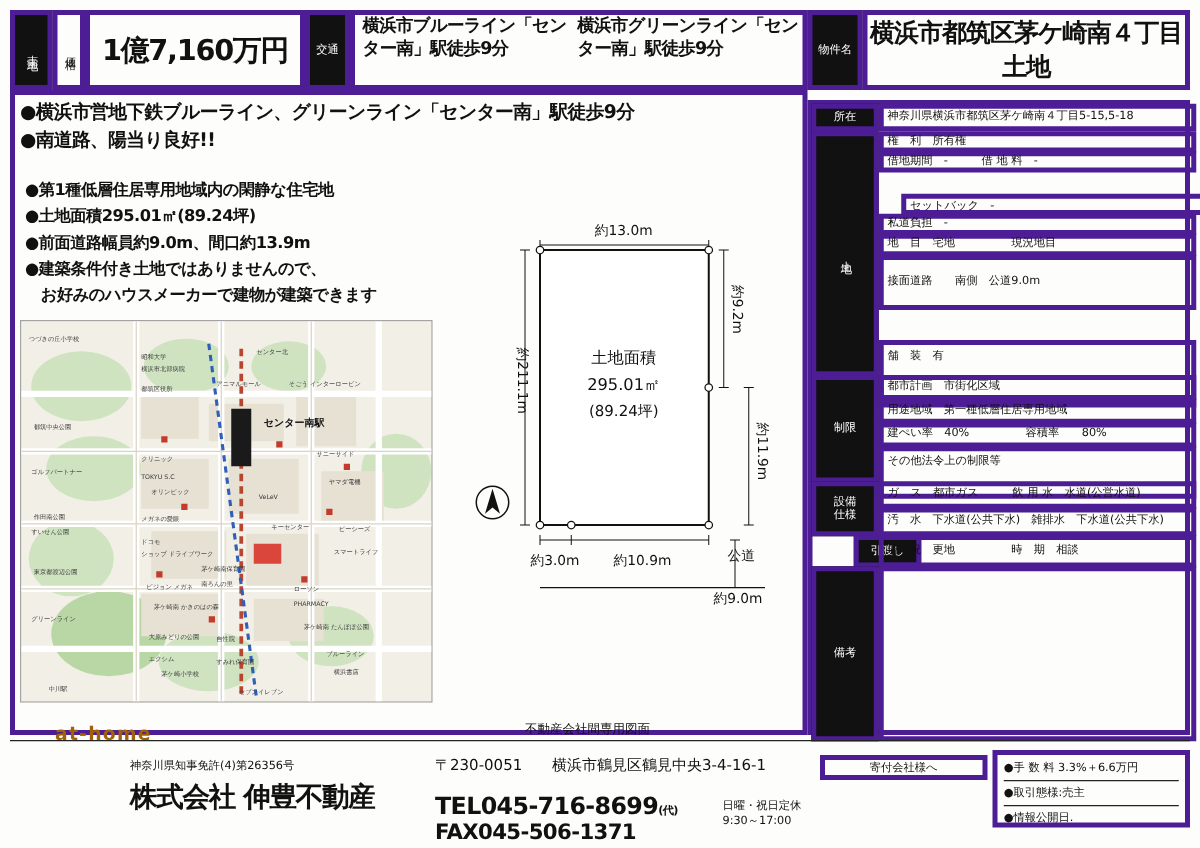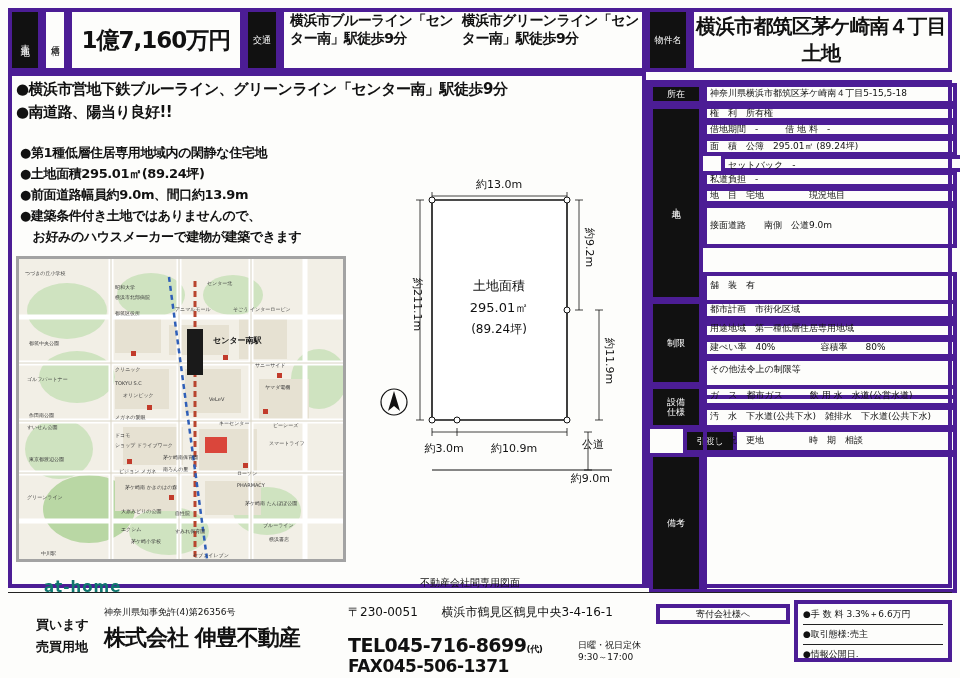"面 積 公簿 295.01㎡ (89.24坪)" div.bx { html: <div> <span>面 積 公簿 295.01㎡ (89.24坪)</span> </div> -> none }
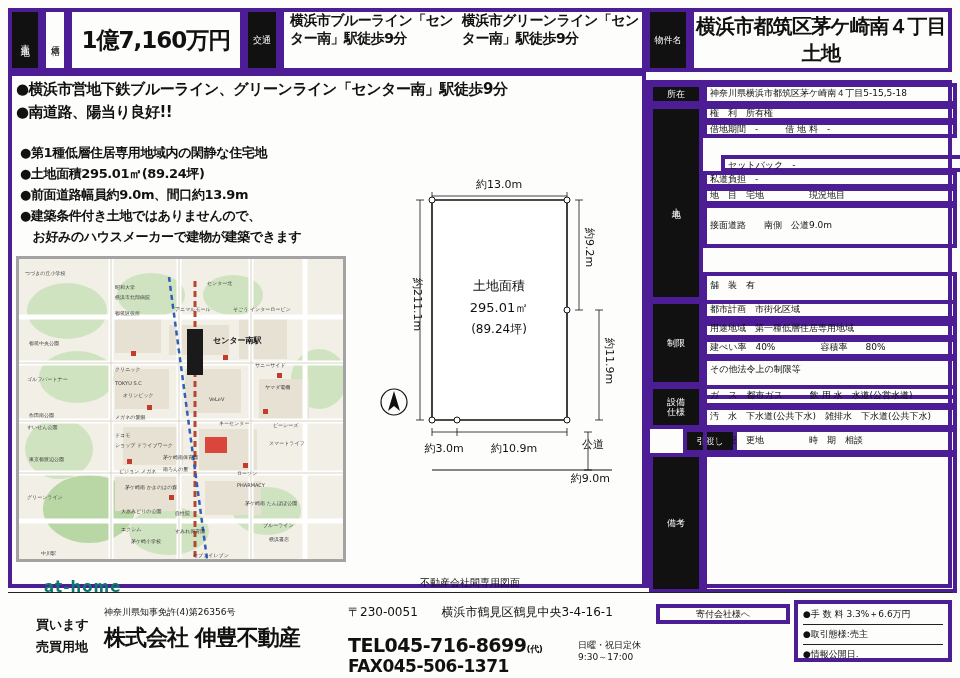"センター南駅" #mapBox { border: 3px solid #a3a3a3 -> 1px solid #a3a3a3 }
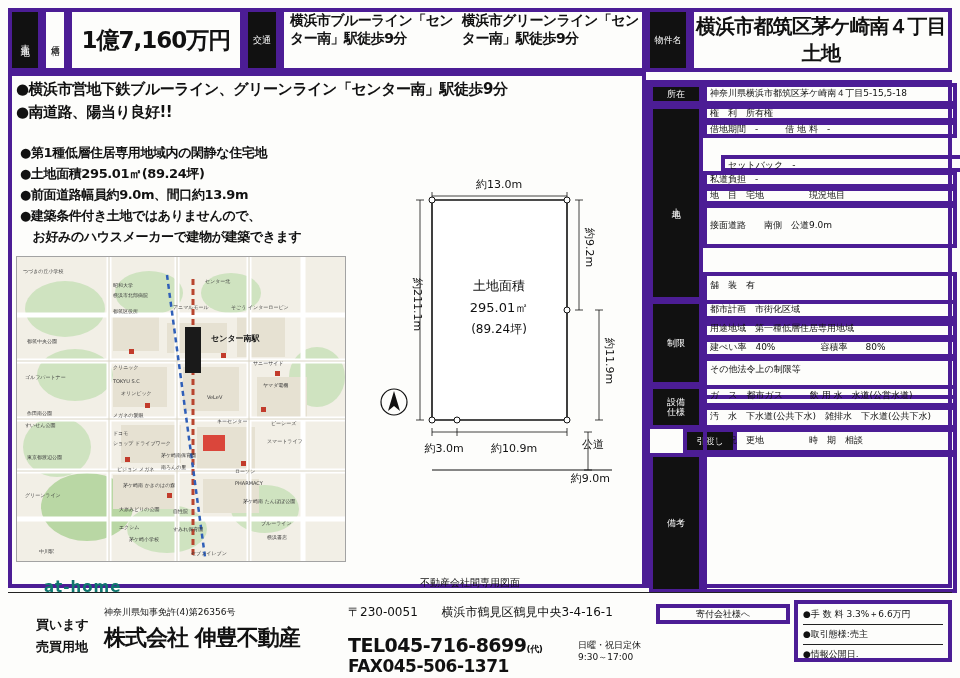"at-home" #athome { color: #0f766e -> #a16207 }
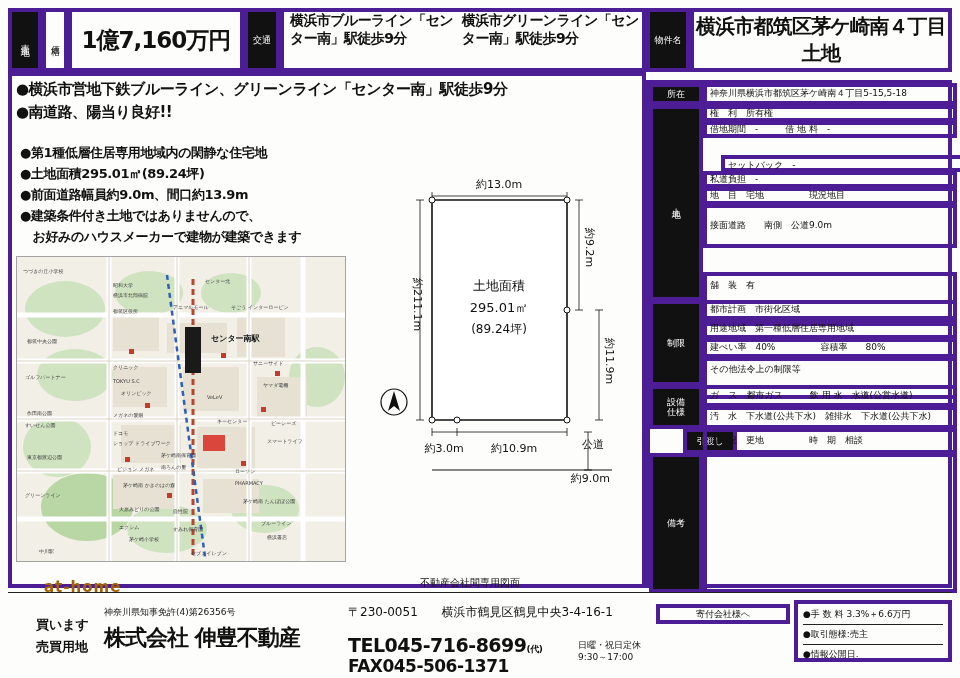"買います" div.bx { html: <div> <div>買います</div> <div>売買用地</div> </div> -> none }
